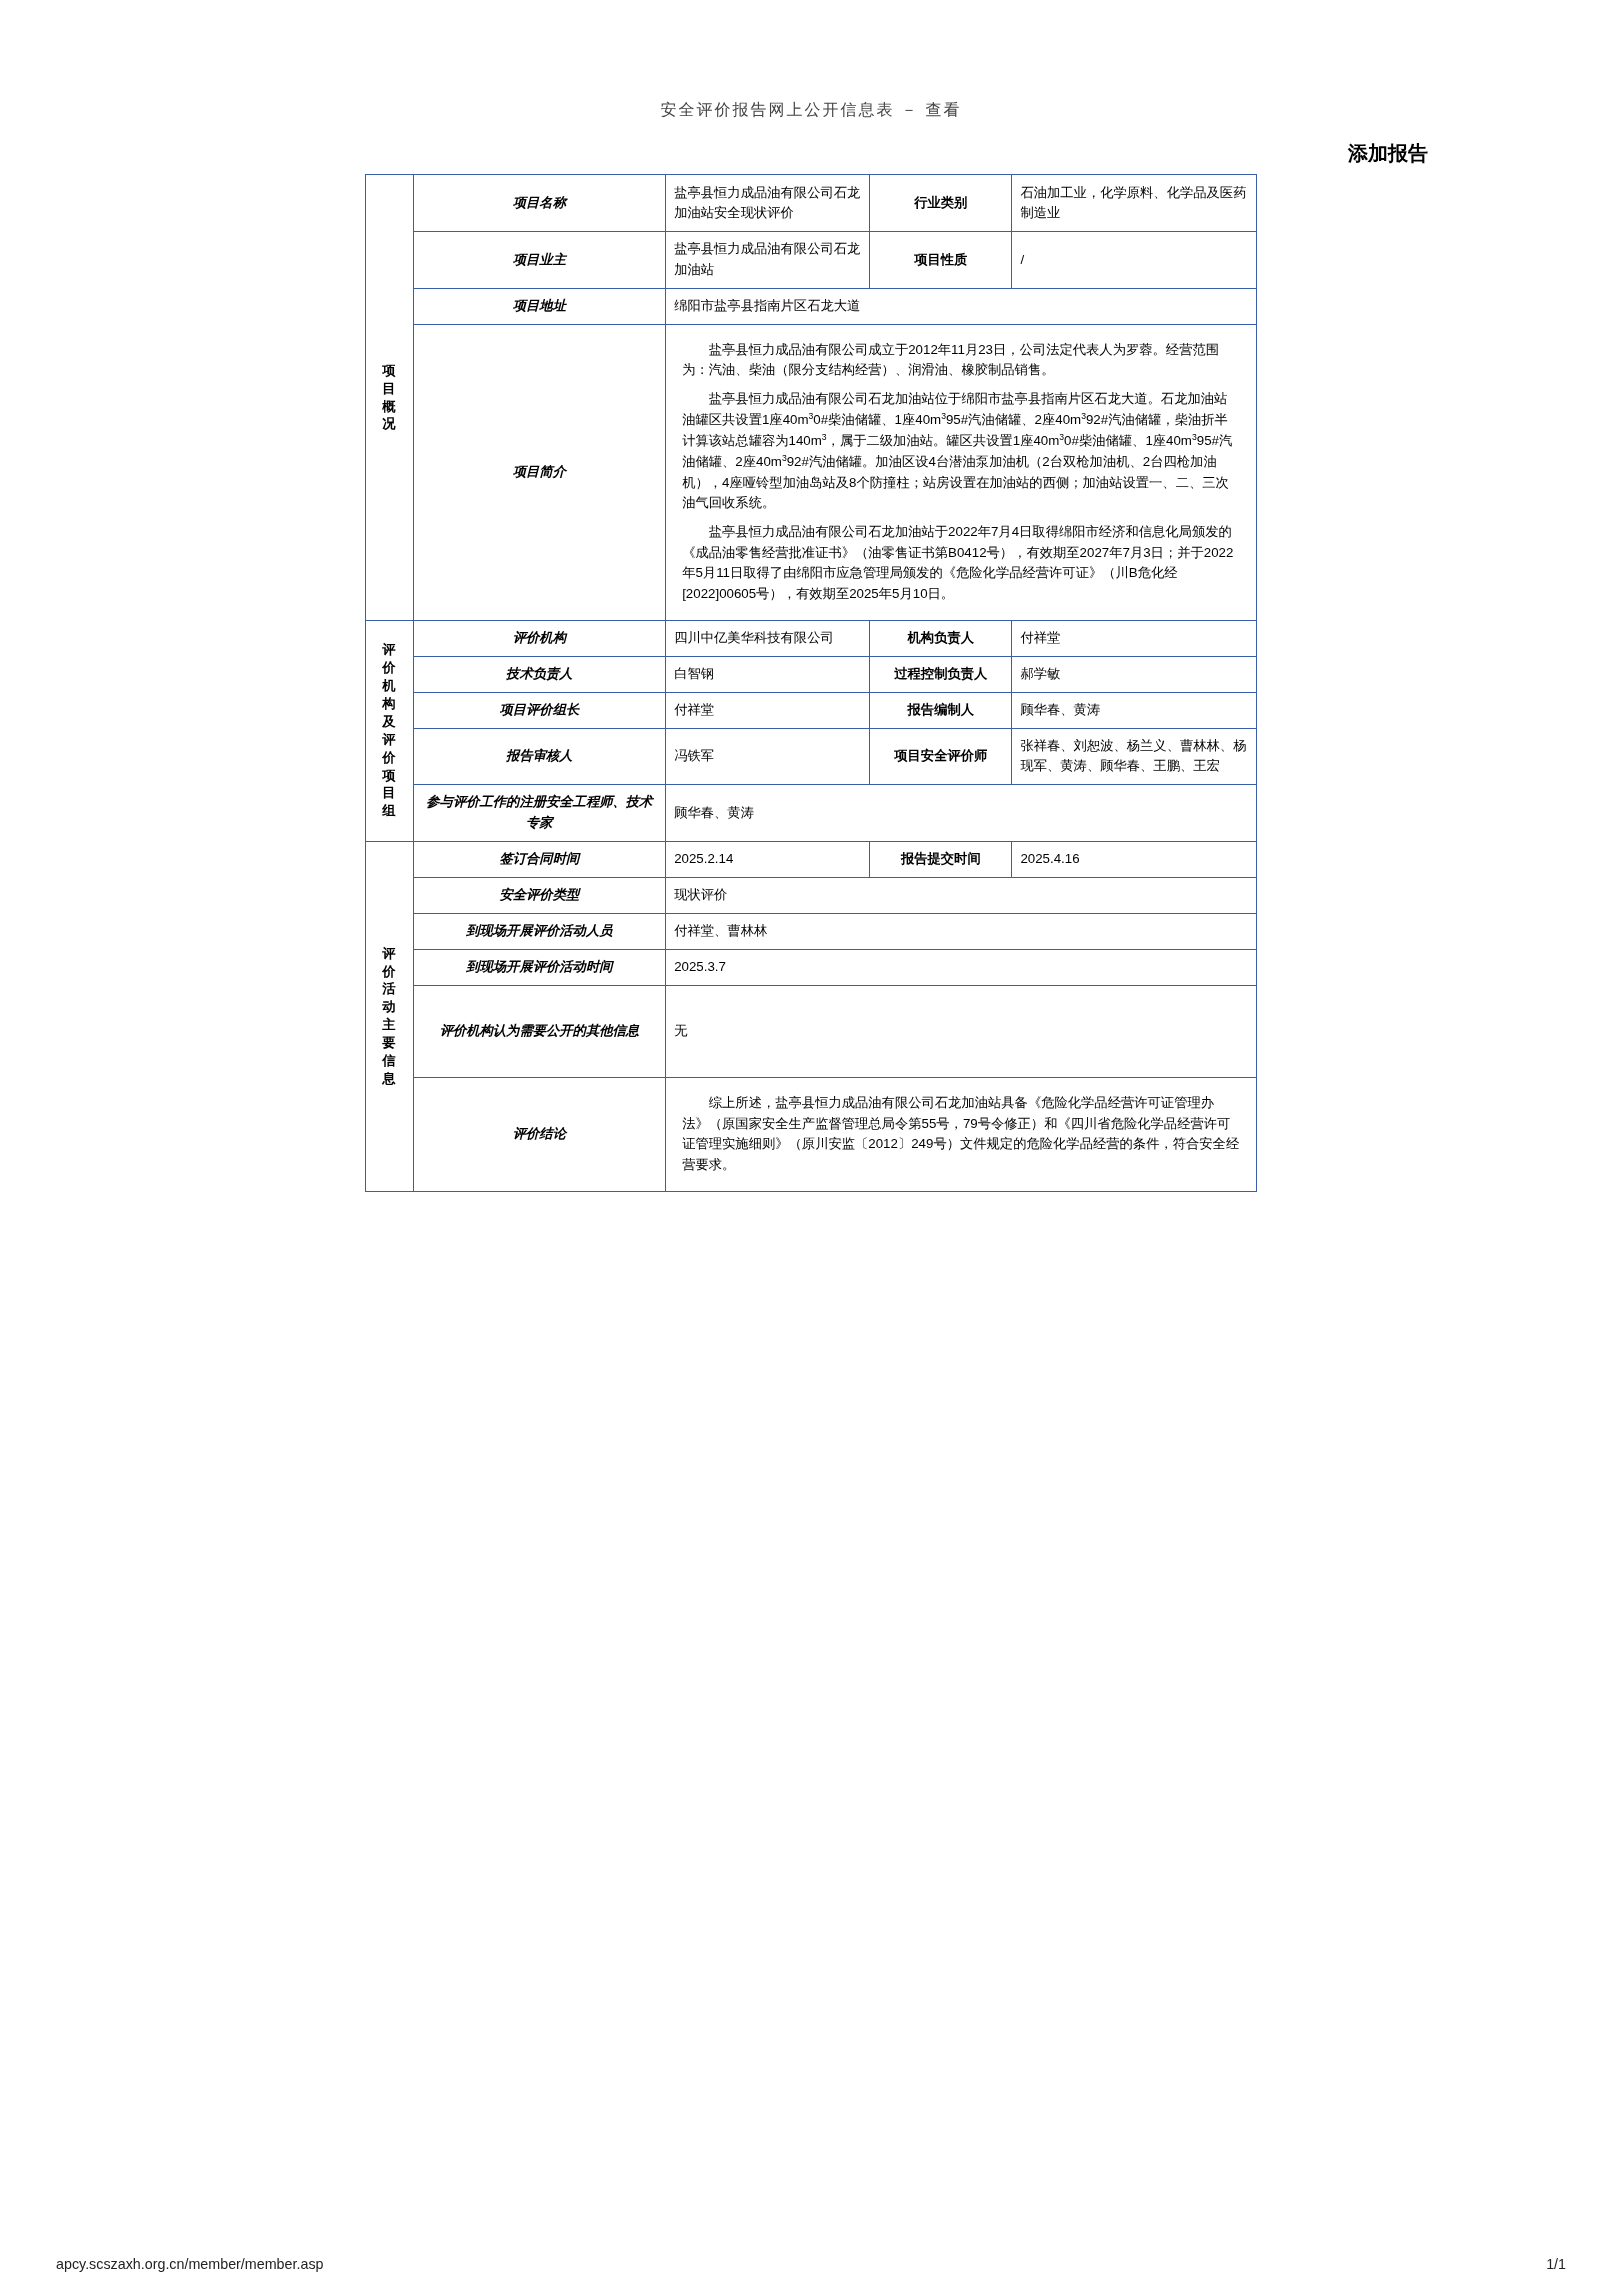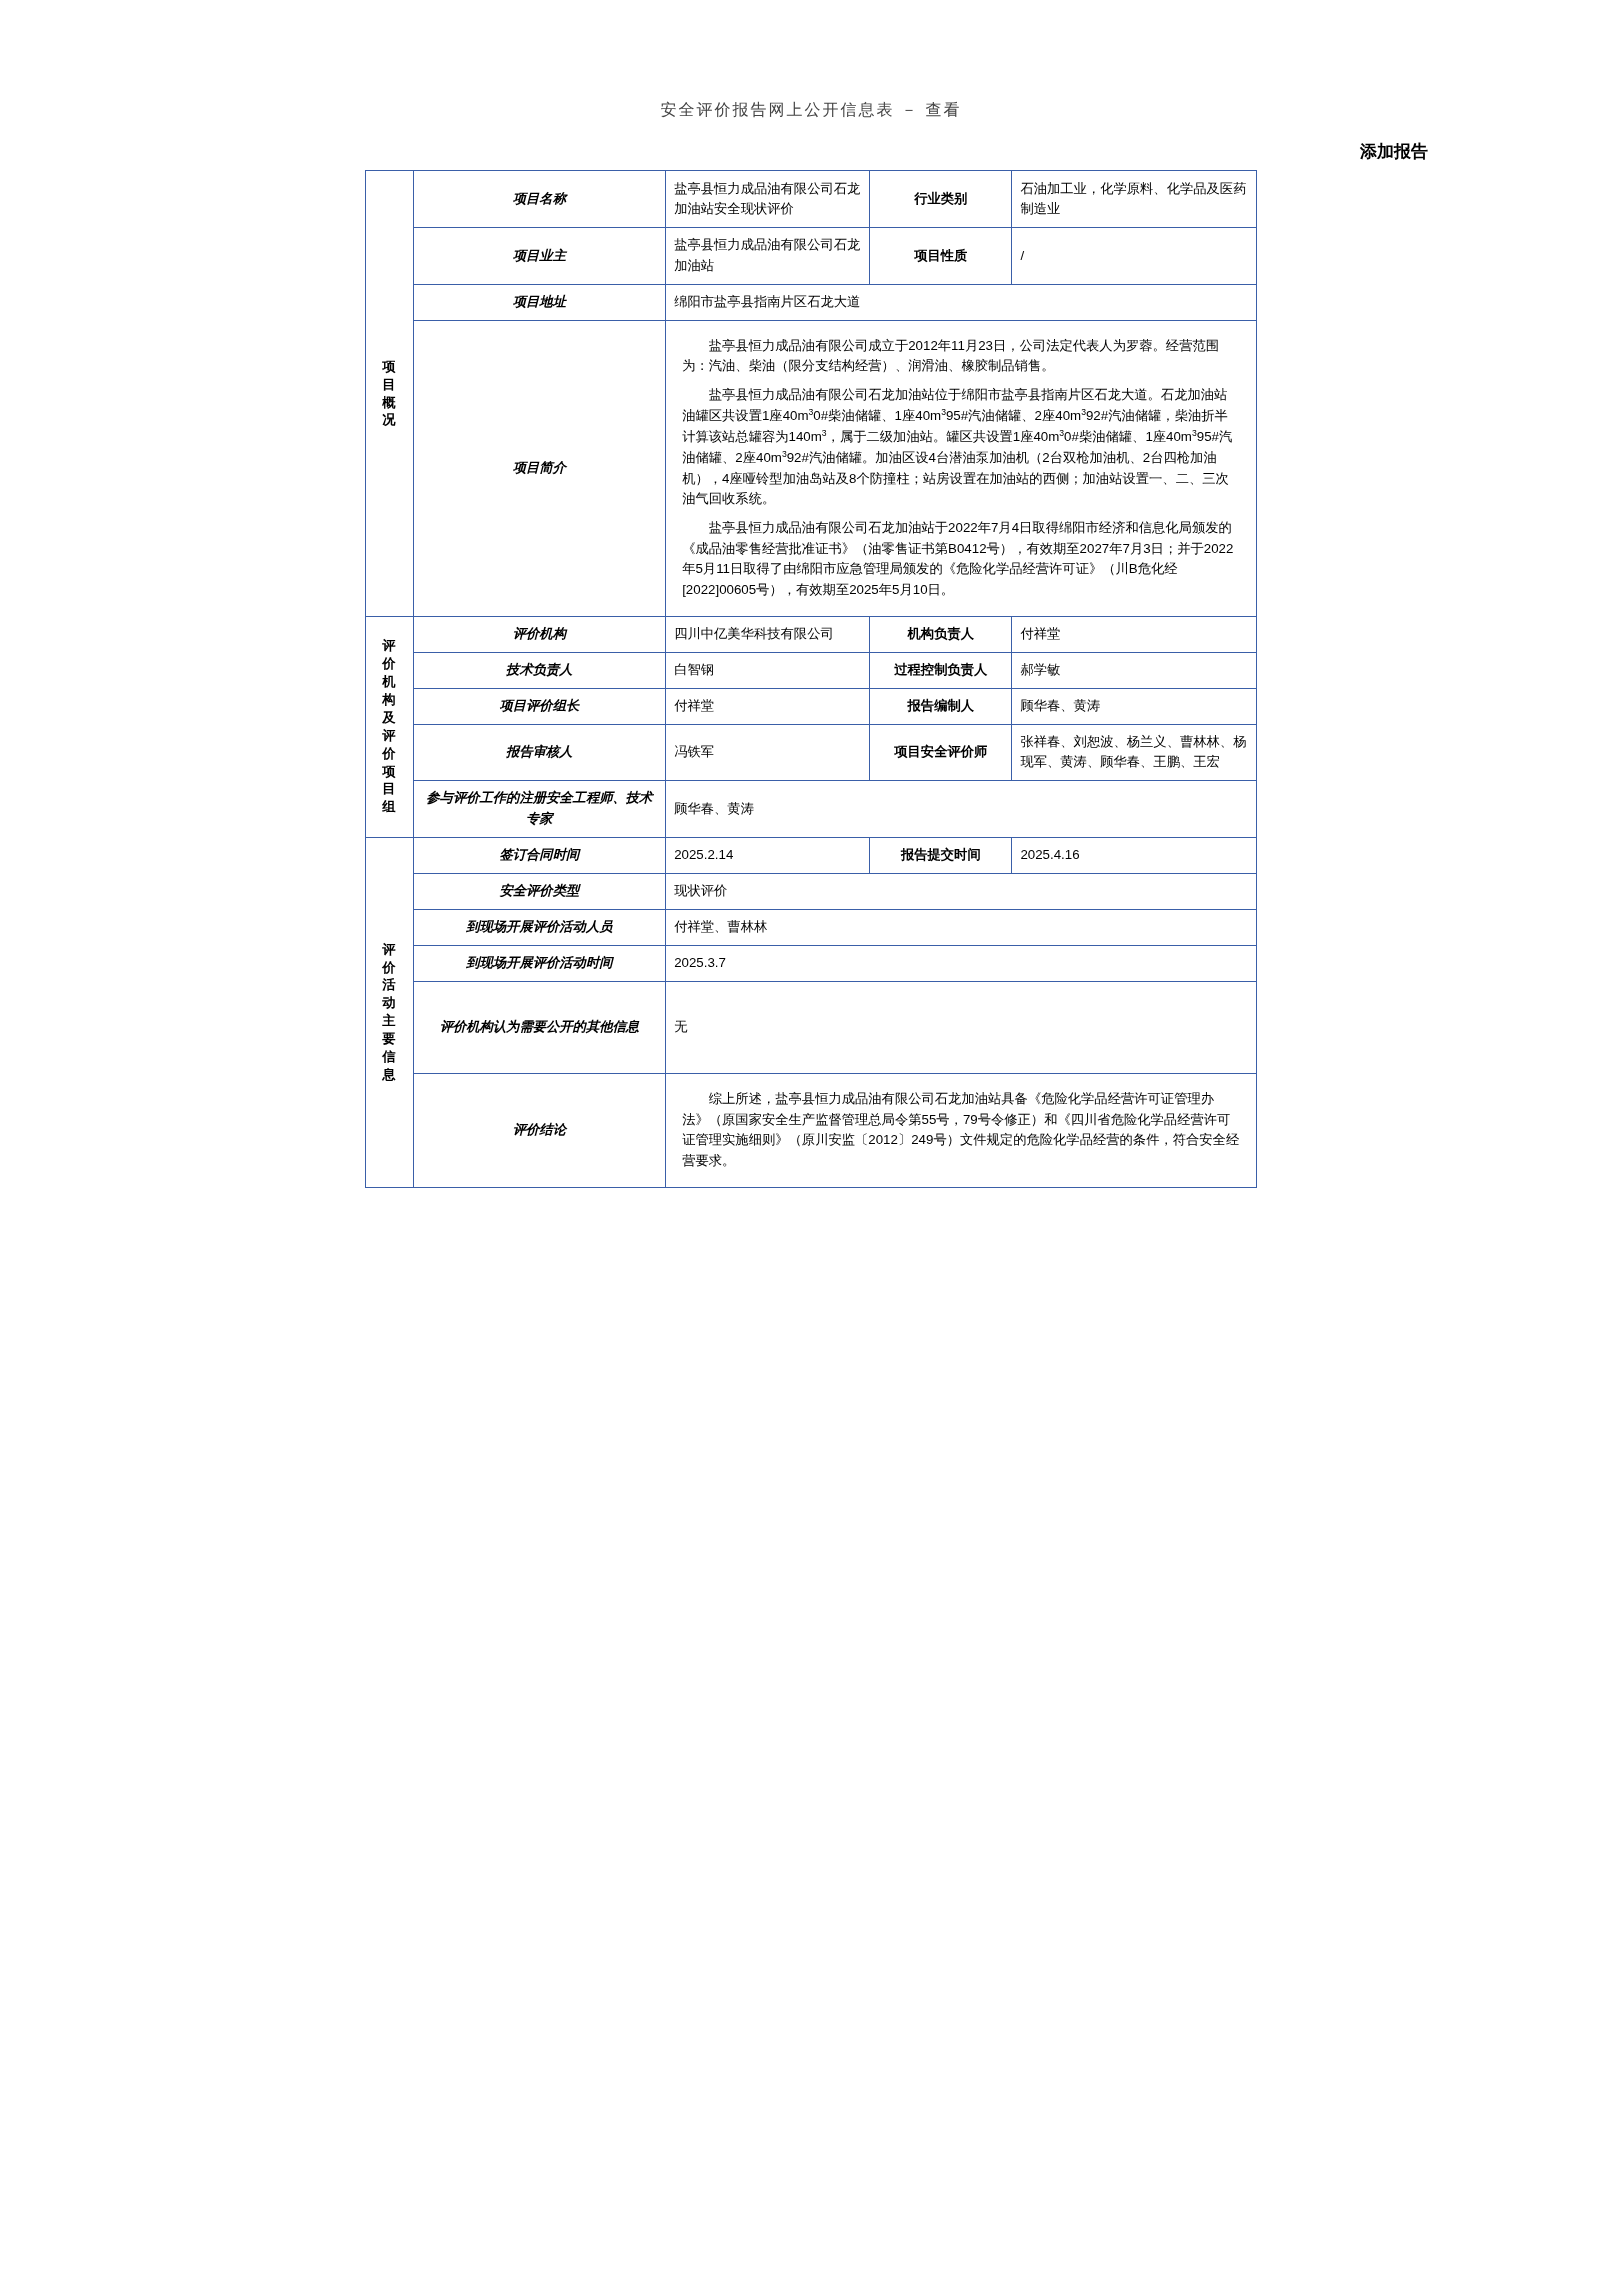"添加报告" .addreport-btn { font-size: 17px -> 20px }
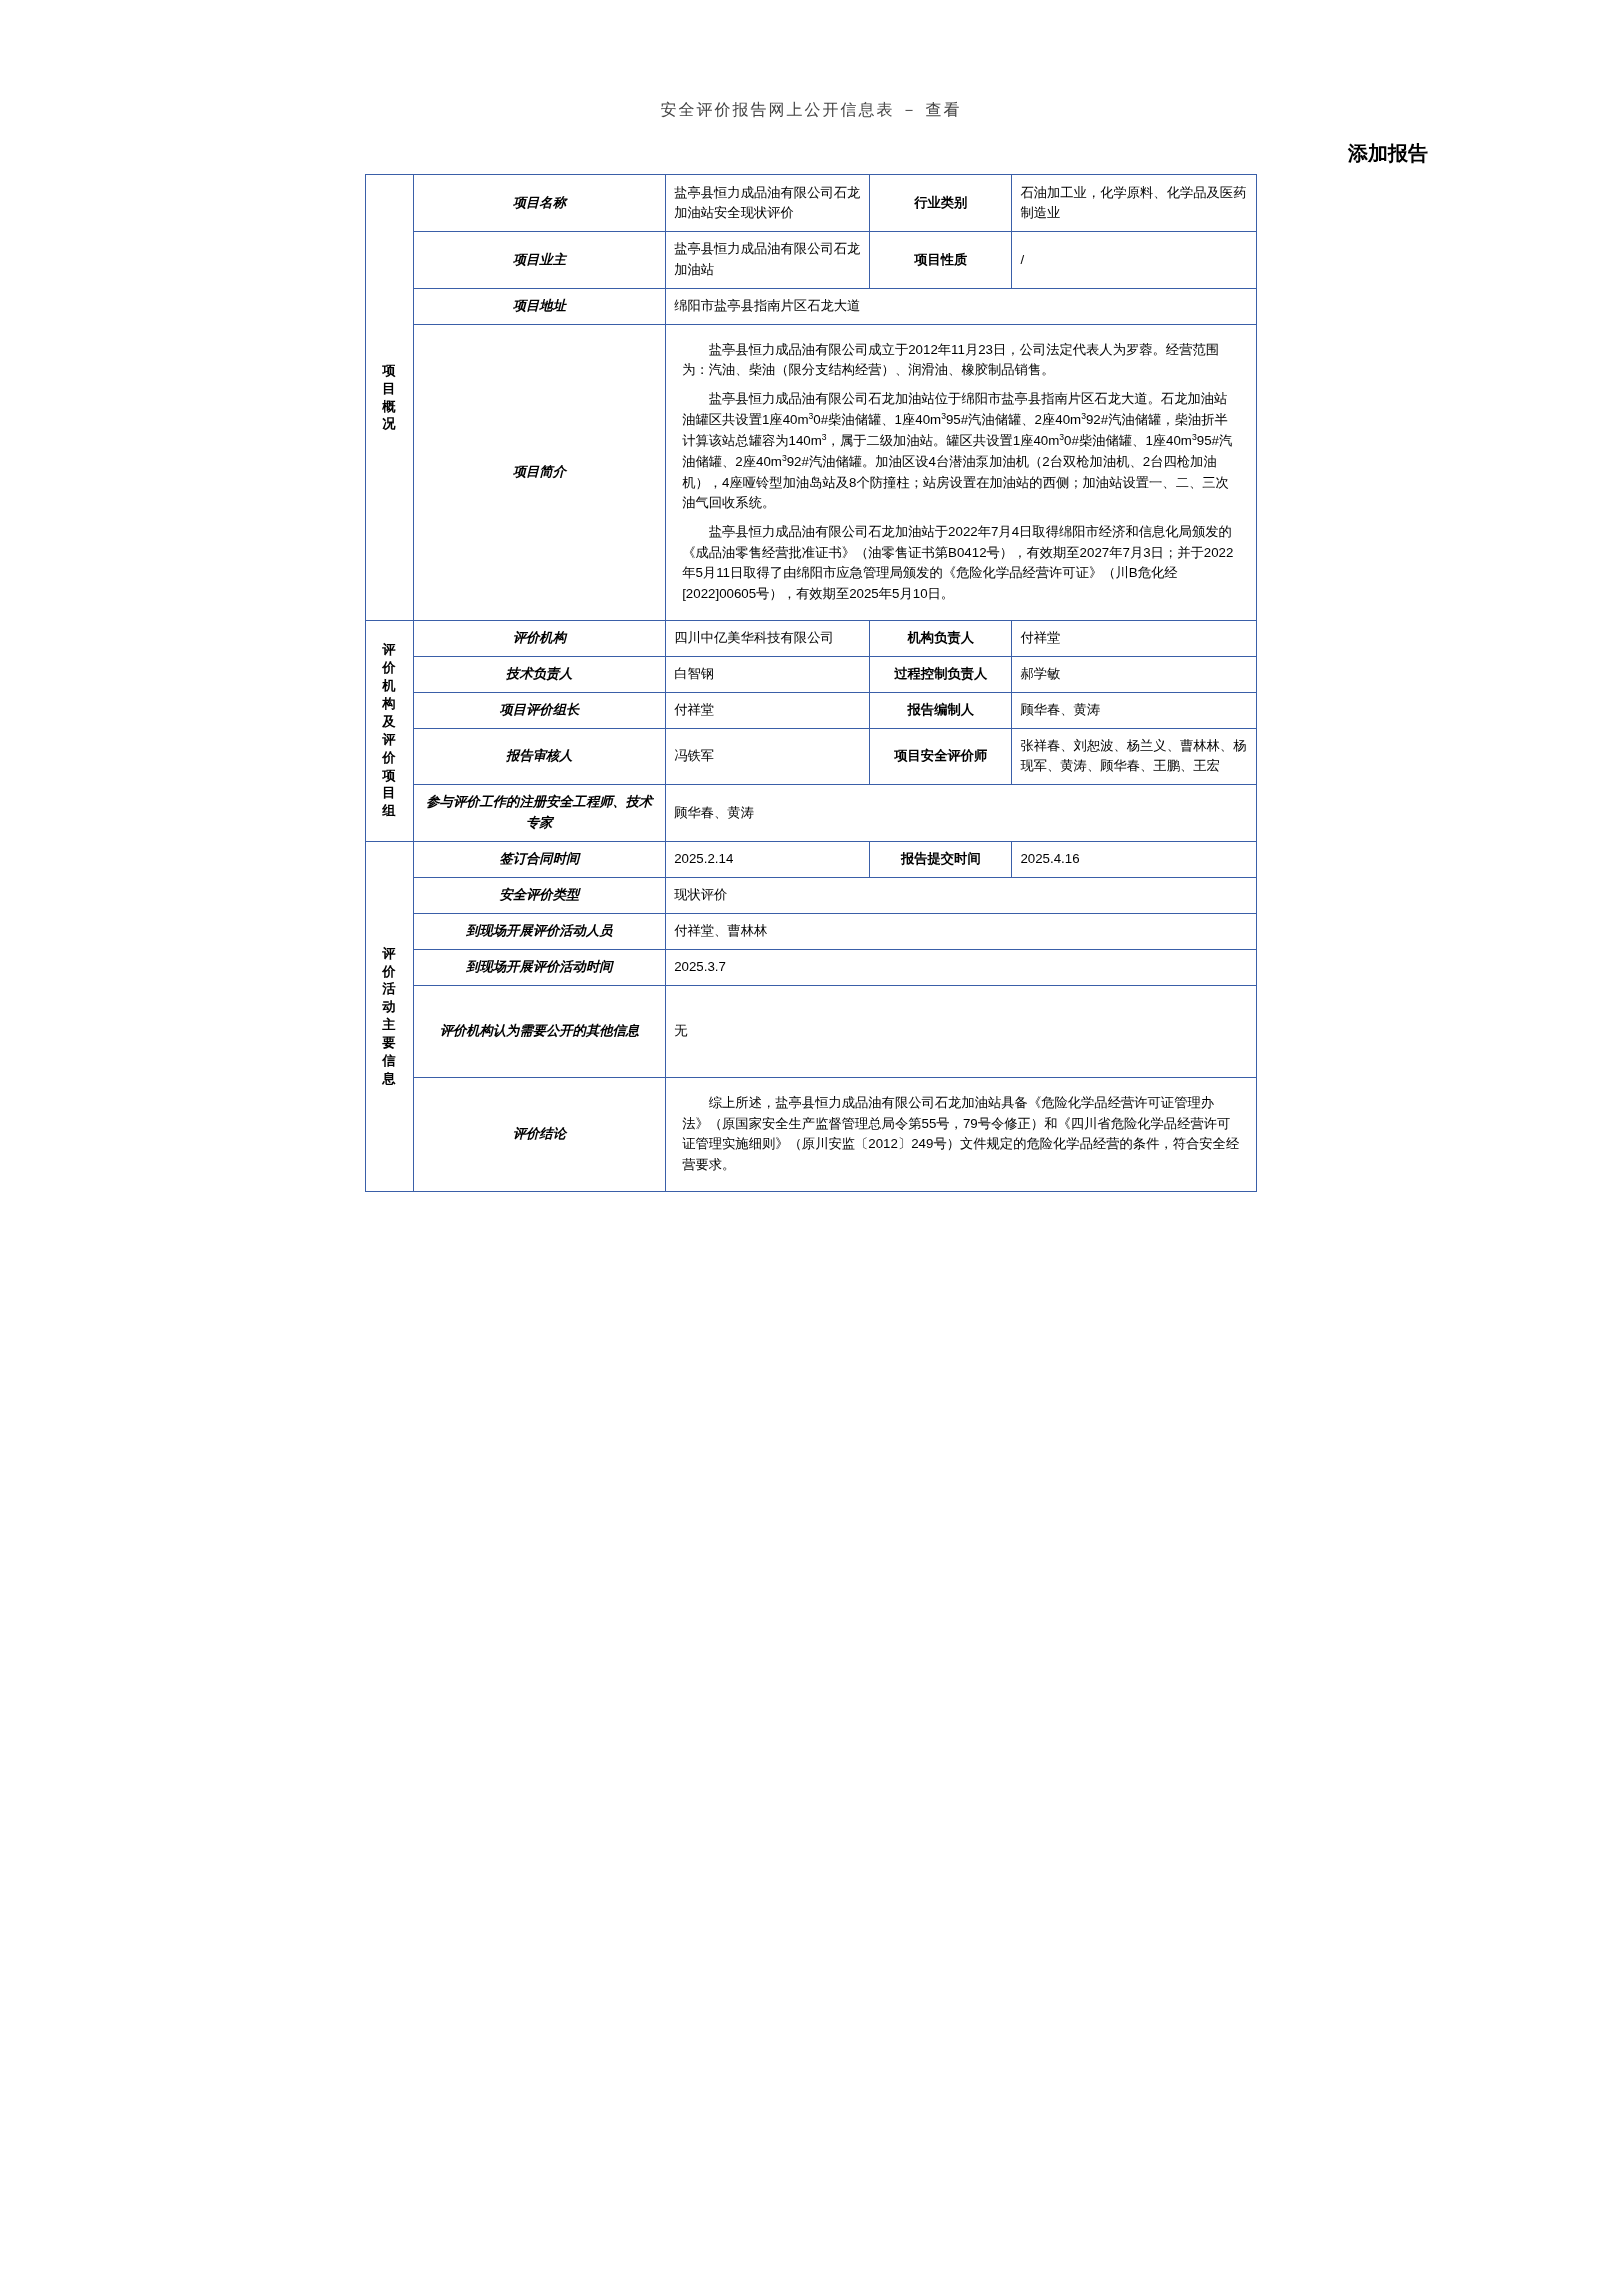"apcy.scszaxh.org.cn/member/member.asp" div.footer { html: none -> <div> <span>apcy.scszaxh.org.cn/member/member.asp</span> <span>1/1</span> <div></div> </div> }
